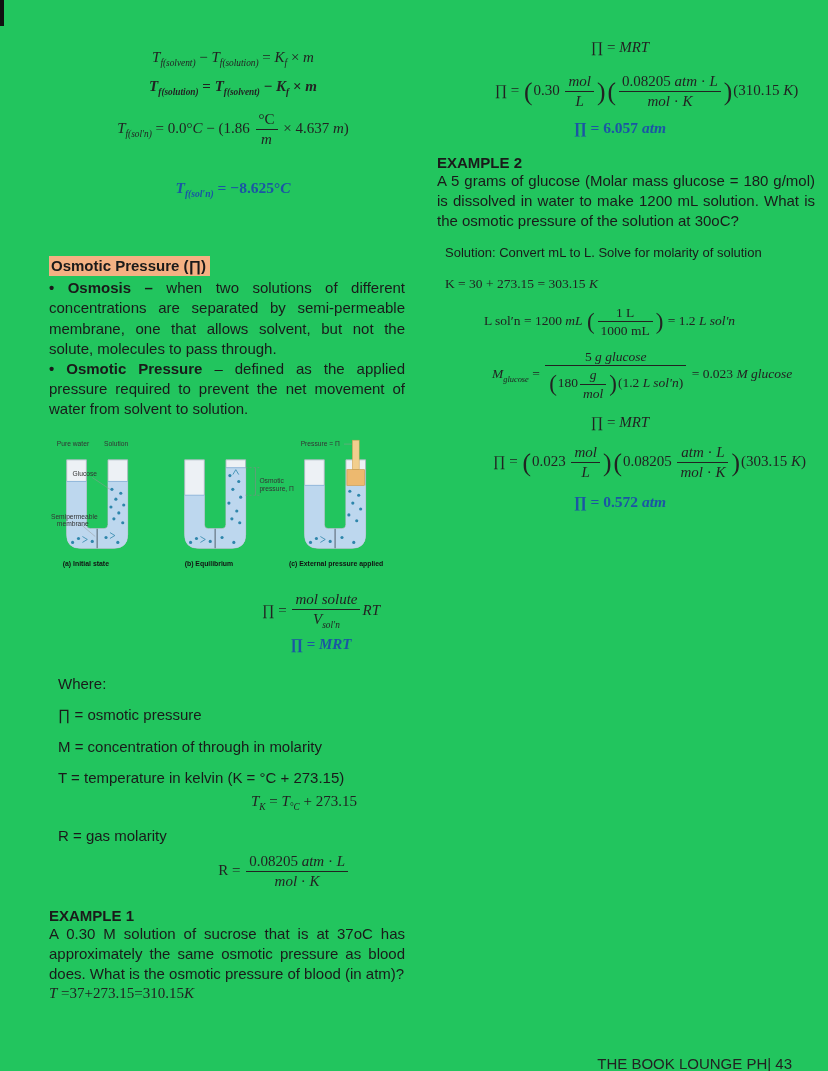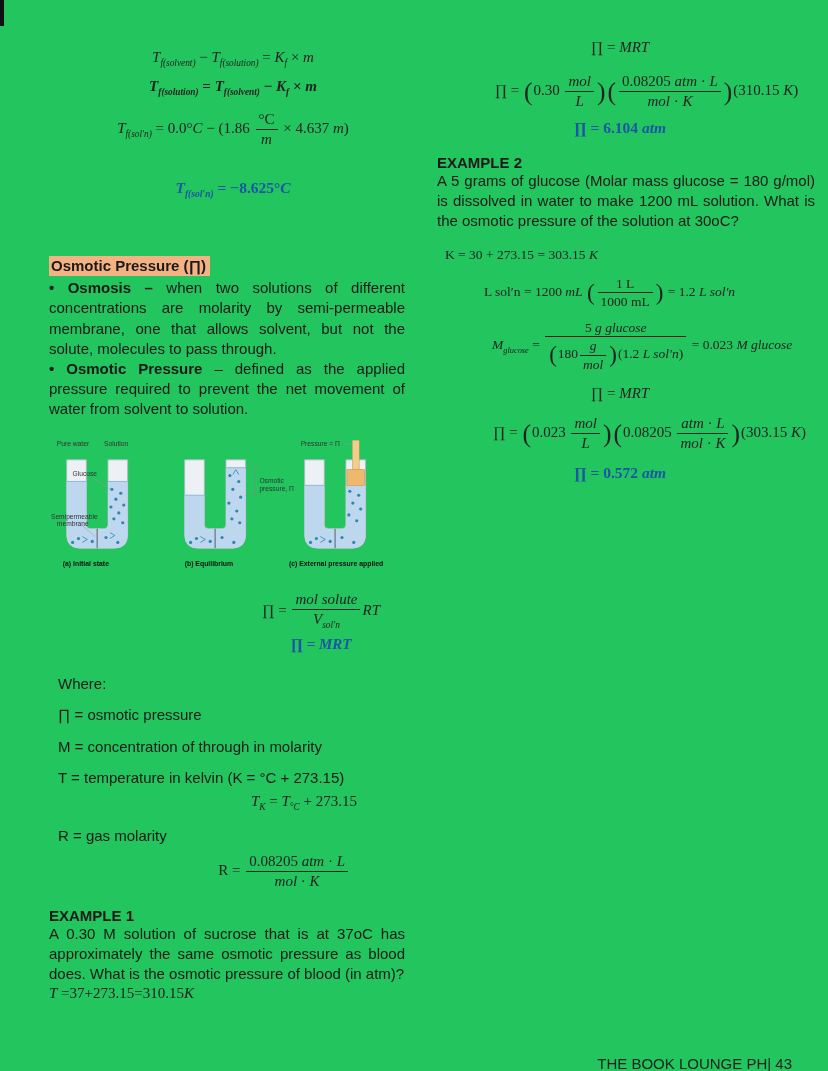"∏ = 6.104" span.tk-txt { text: 6.104 -> 6.057 }
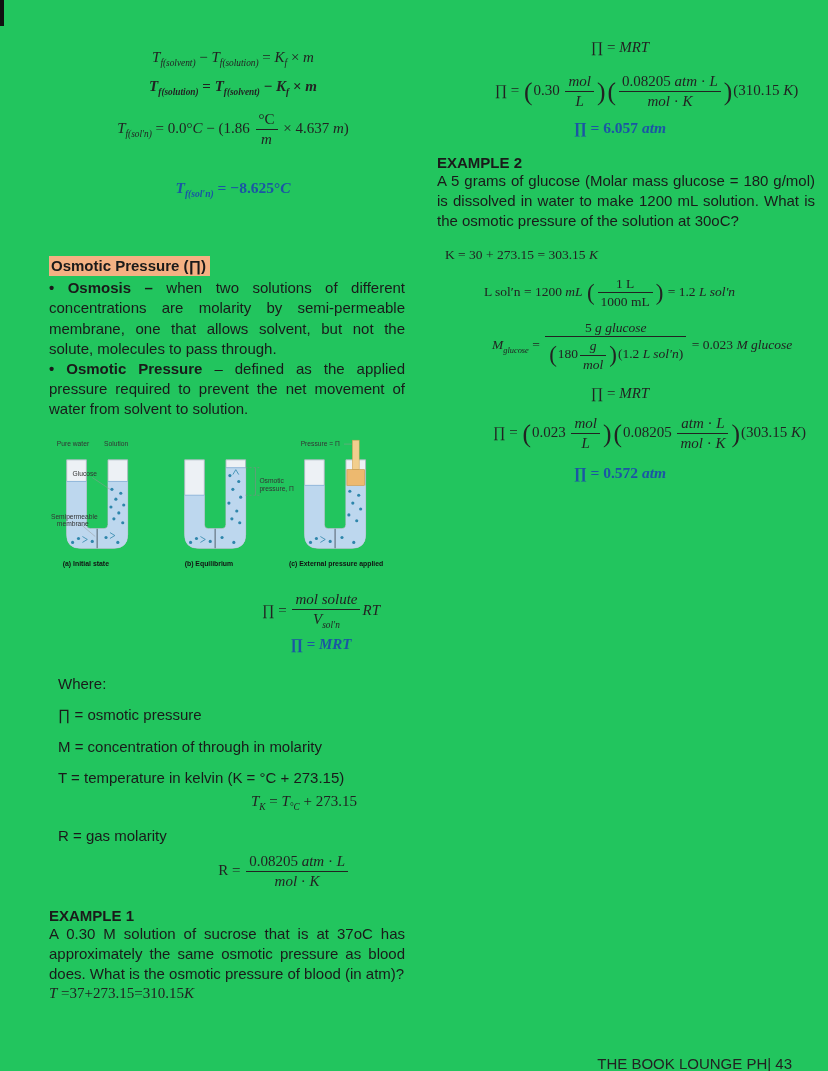"Solution: Convert mL to L." div { html: none -> <div>Solution: Convert mL to L. Solve for molarity of solution</div> }
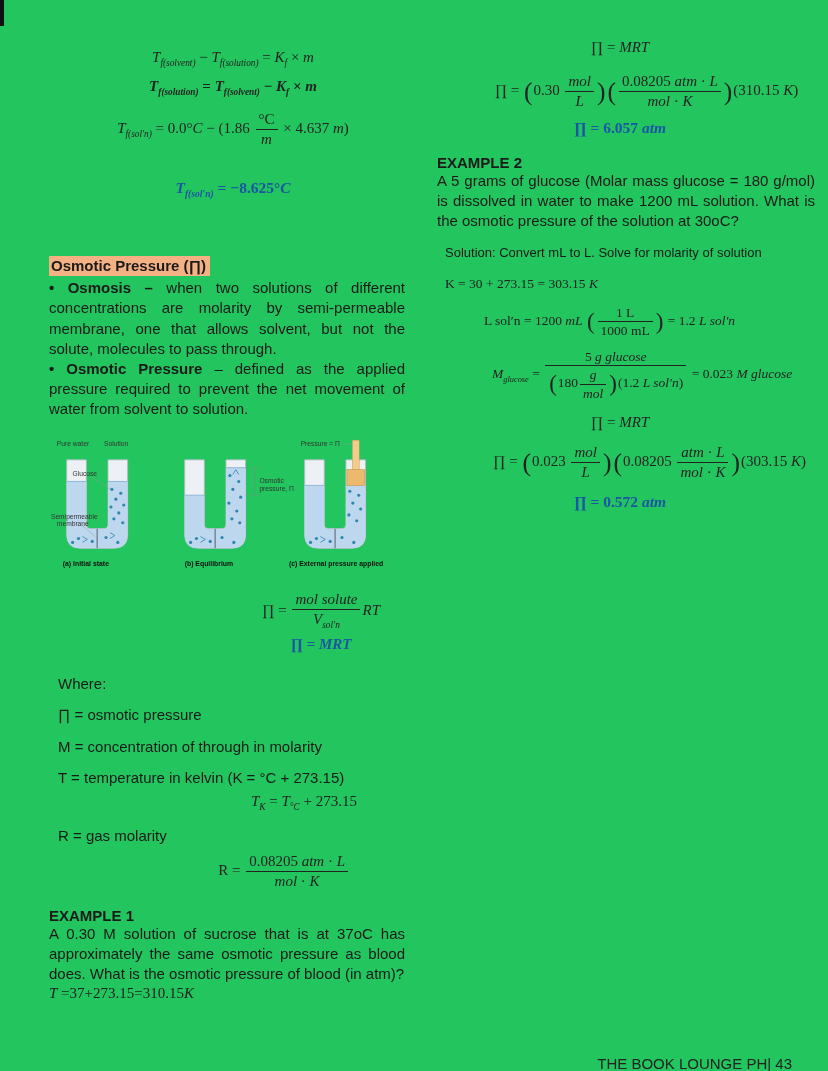"when two solutions of different" span { text: molarity -> separated }
